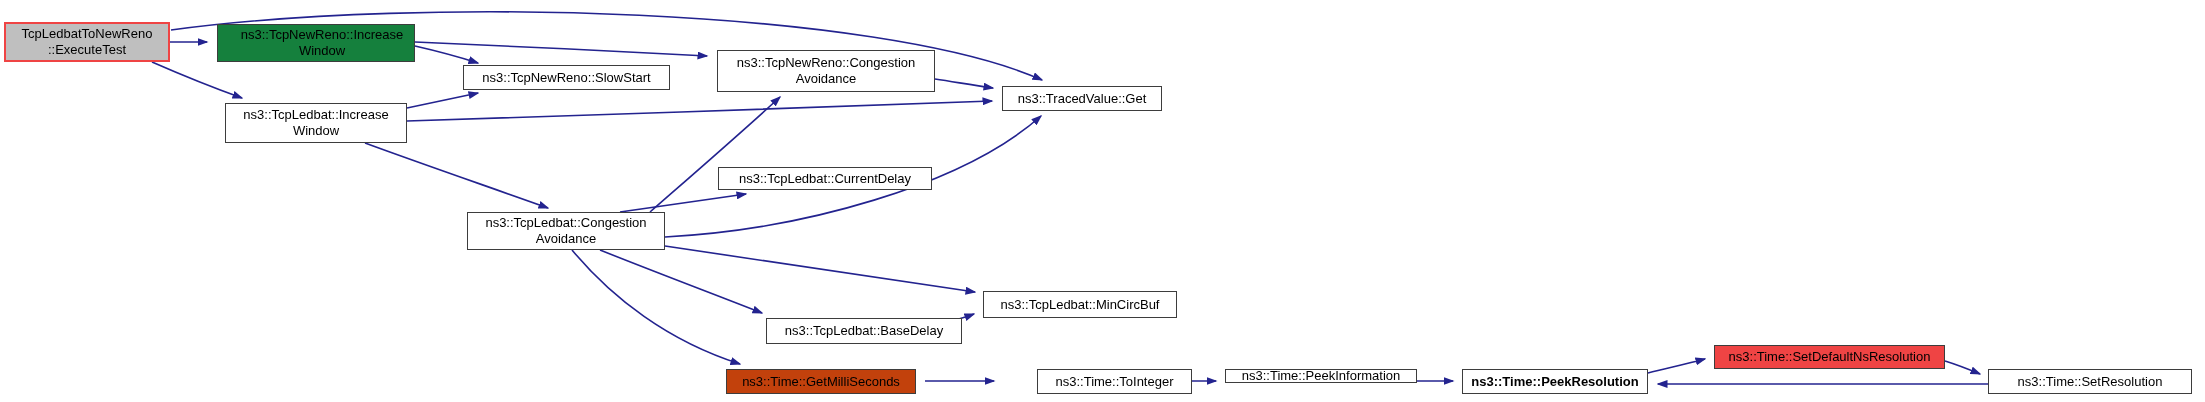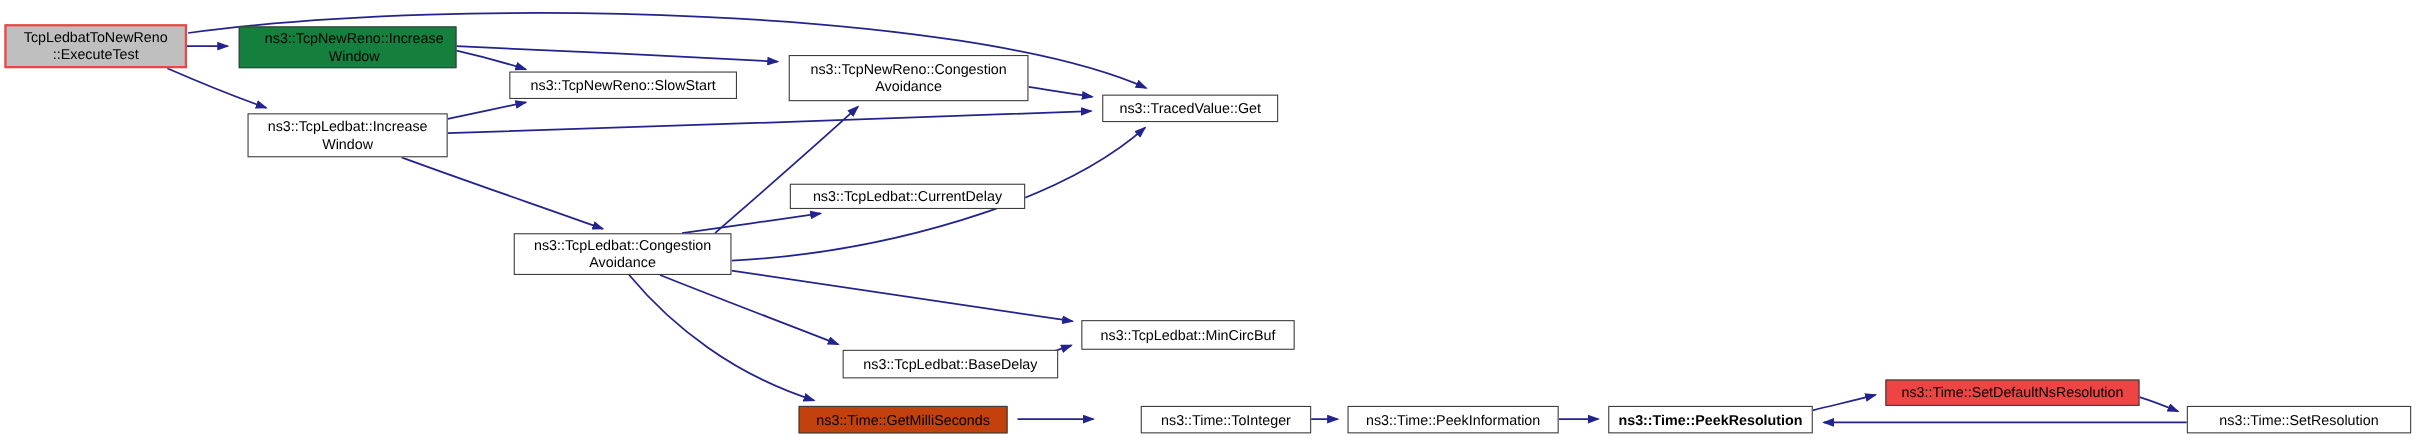"ns3::Time::PeekInformation" div.node { height: 25px -> 14px }
